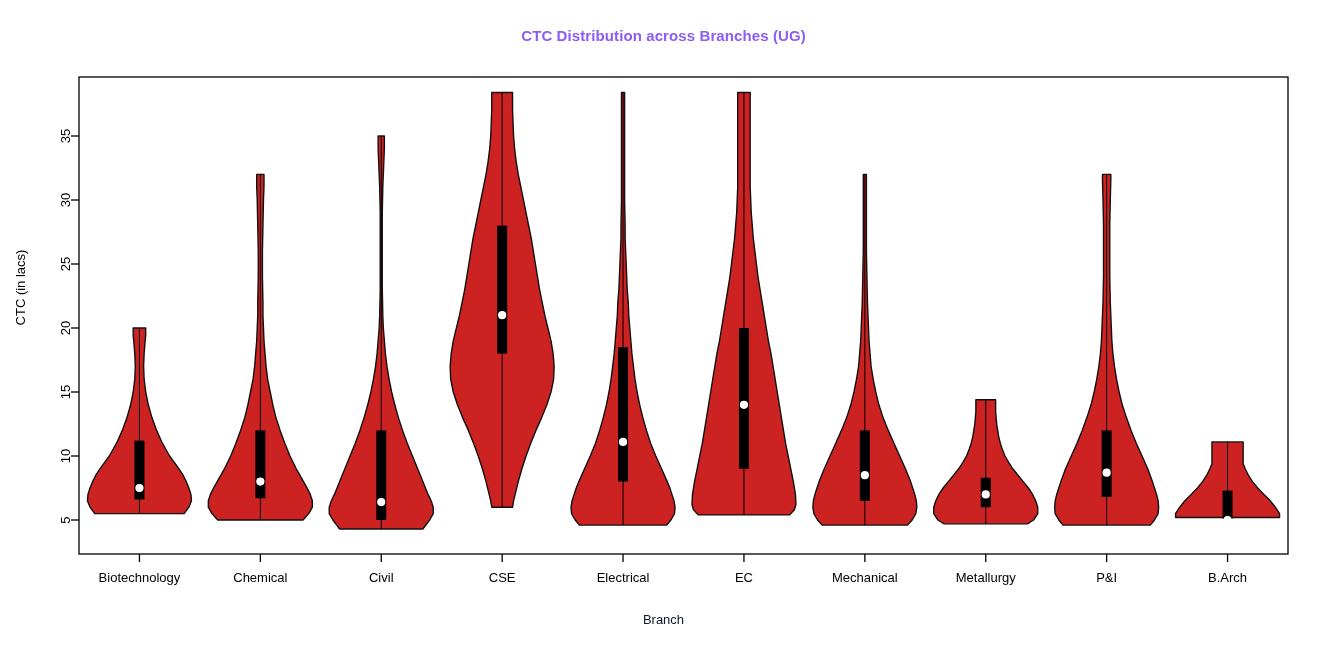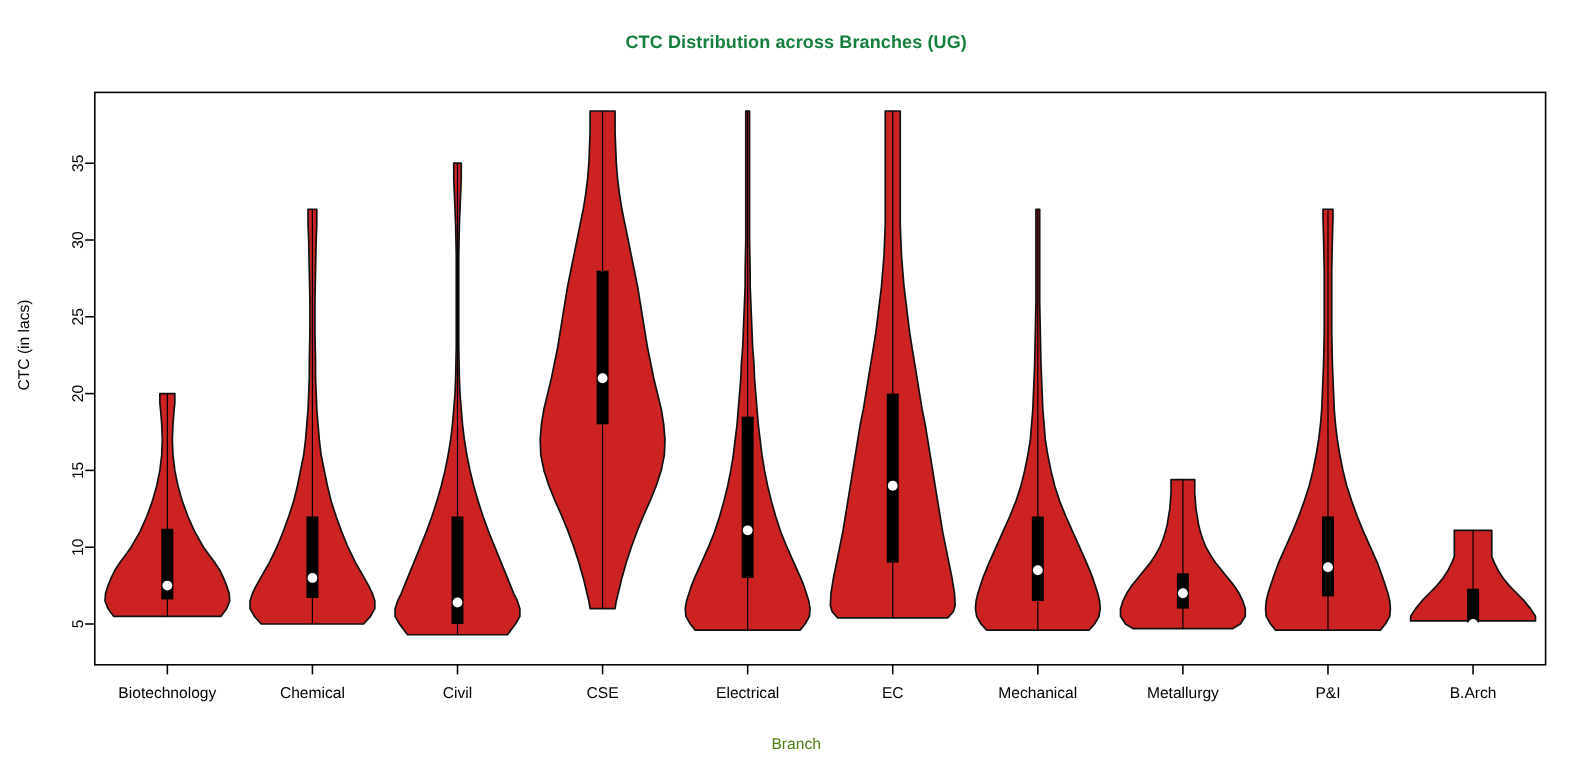"CTC Distribution across Branches (UG)" #chart-title { color: #15803d -> #8b5cf6 }
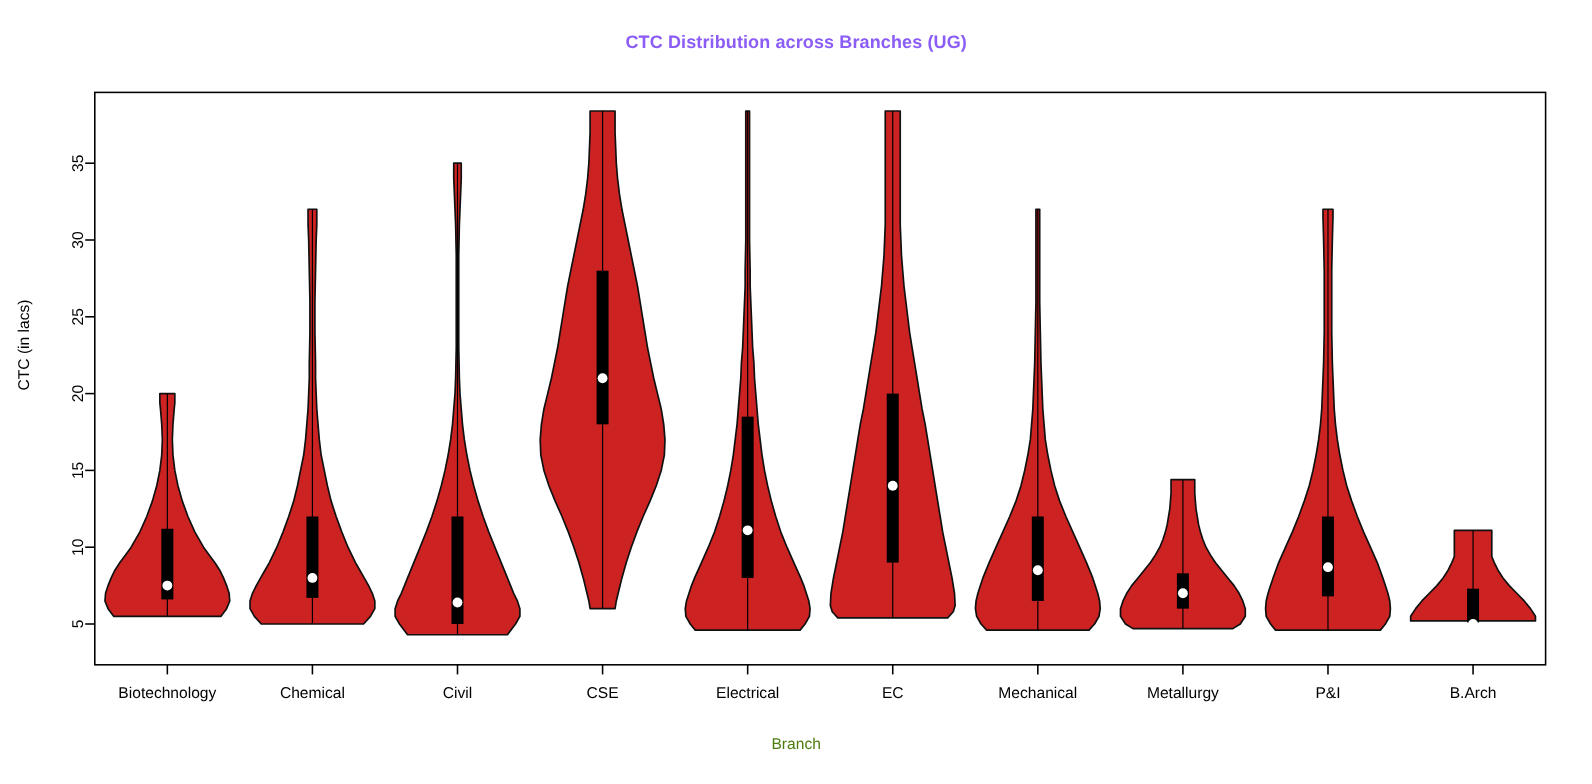"Branch" #xlabel { color: #4d7c0f -> #0f172a }
